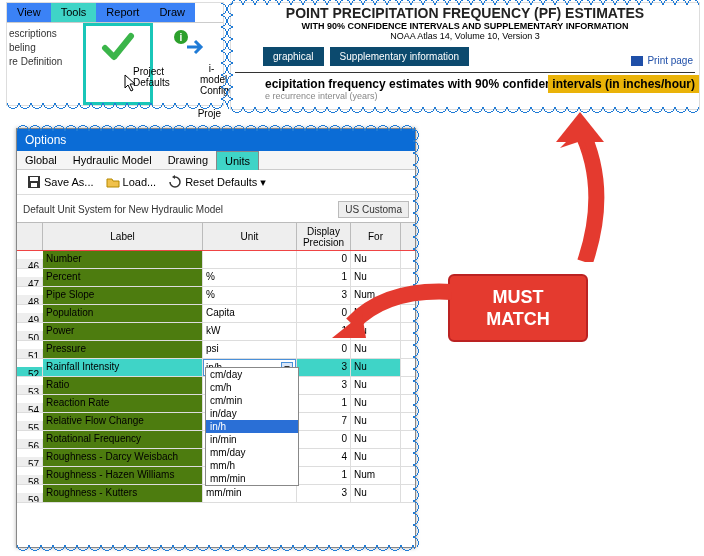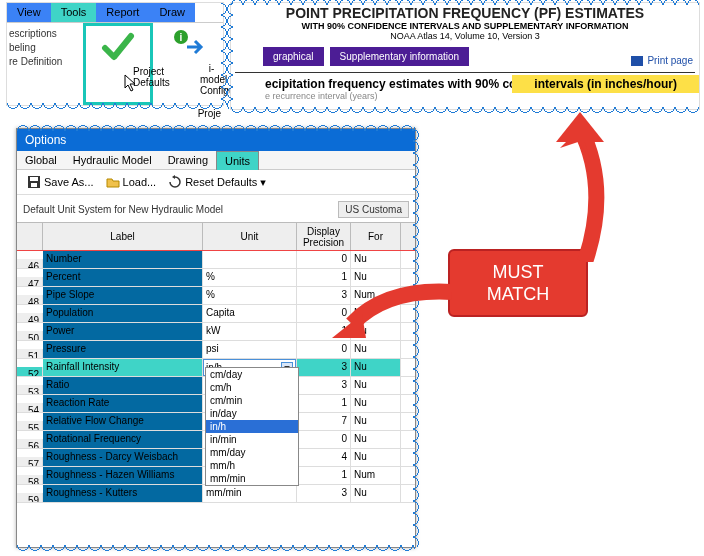"graphical" .noaa-tab { background: #4c1d95 -> #0c4a6e }
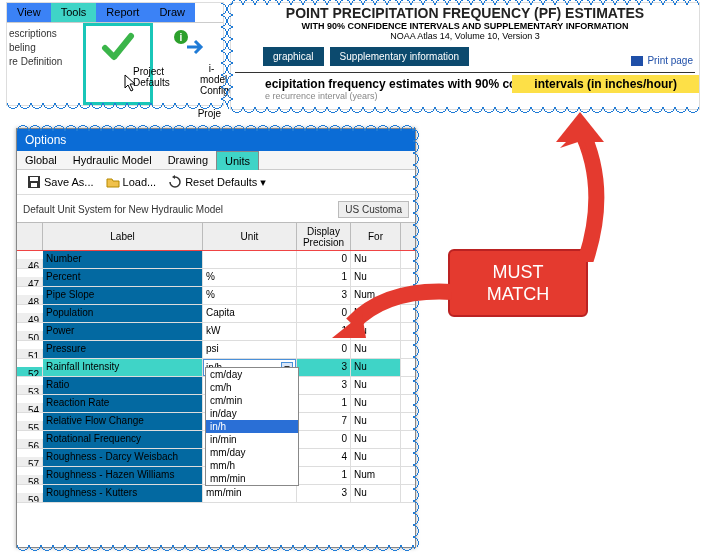"intervals (in inches/hour)" .noaa-hi { background: #fde047 -> #eab308; padding: 2px 22px -> 2px 4px }
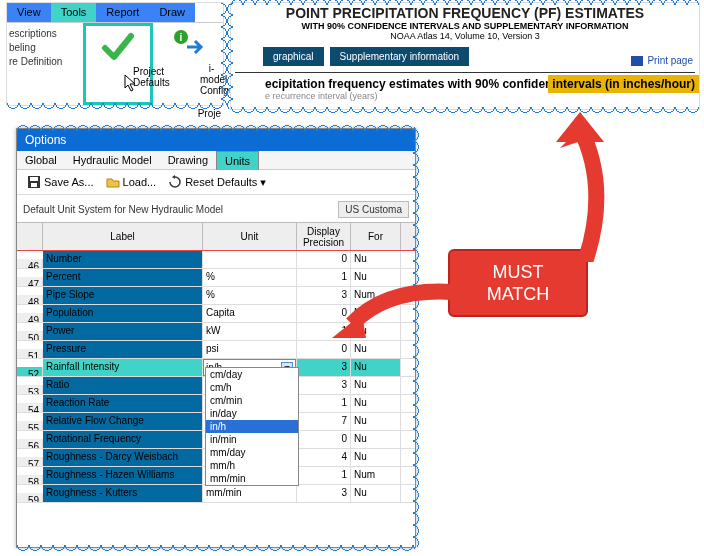"Number" .gc.c1 { background: #0369a1 -> #4d7c0f }
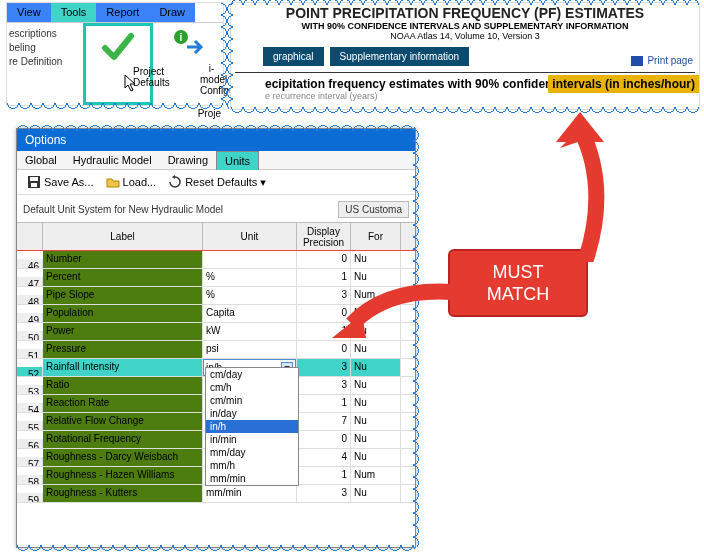"MUST" .callout { font-weight: normal -> bold; top: 249px -> 274px }
